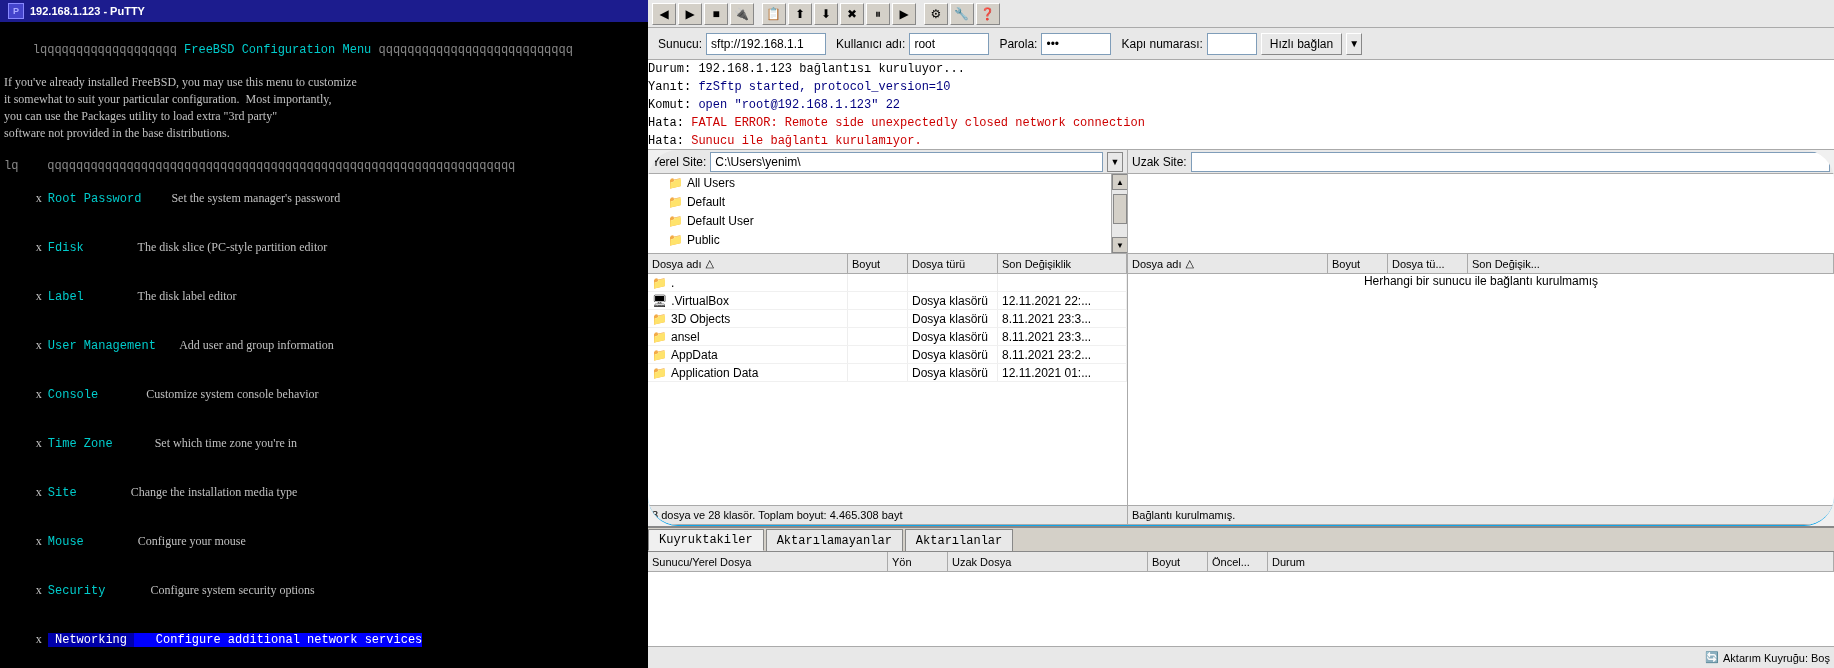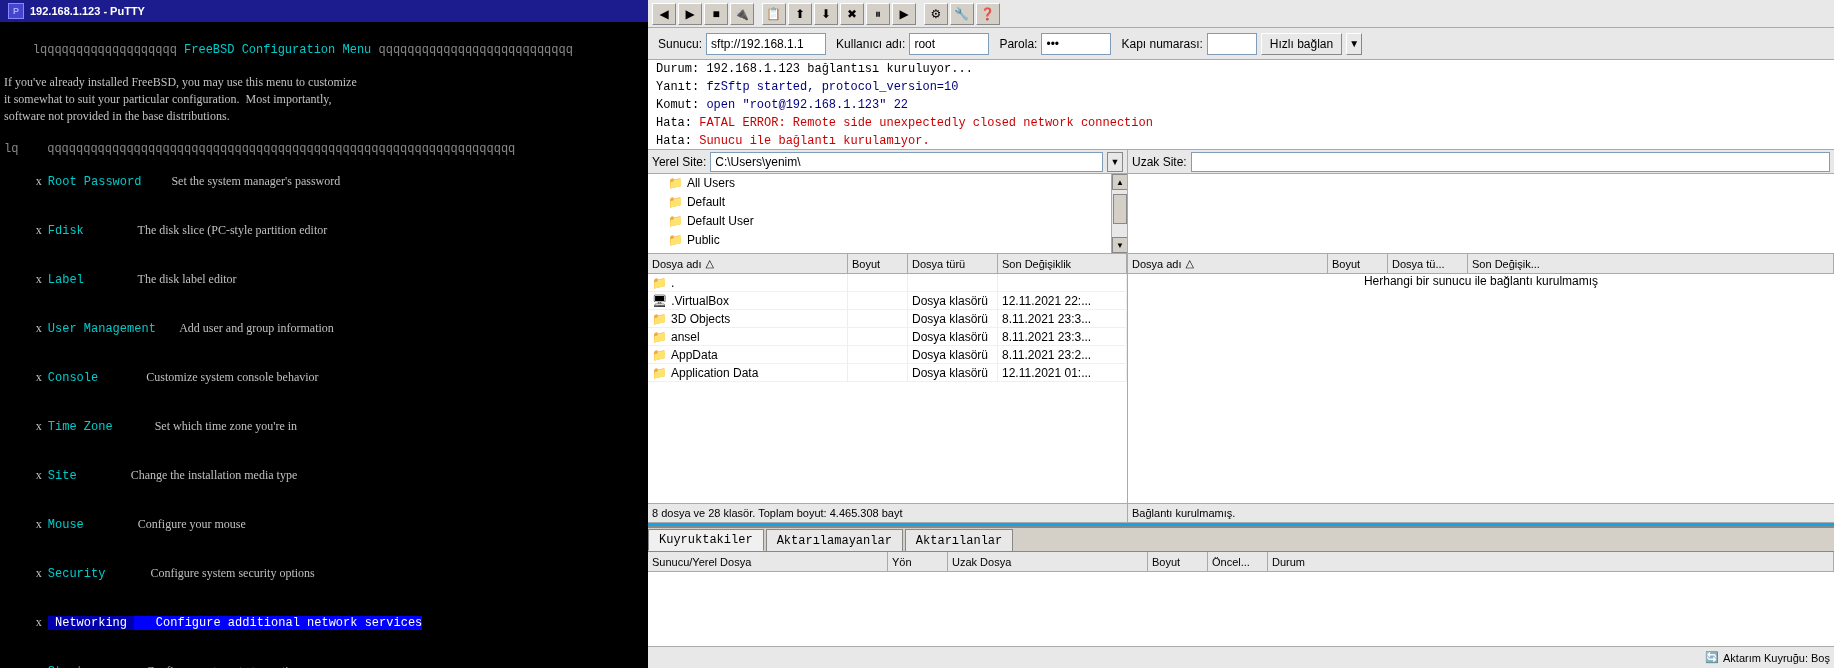"Durum: 192.168.1.123 bağlantısı" .fz-status-line { padding: 1px 8px -> 1px 0 }
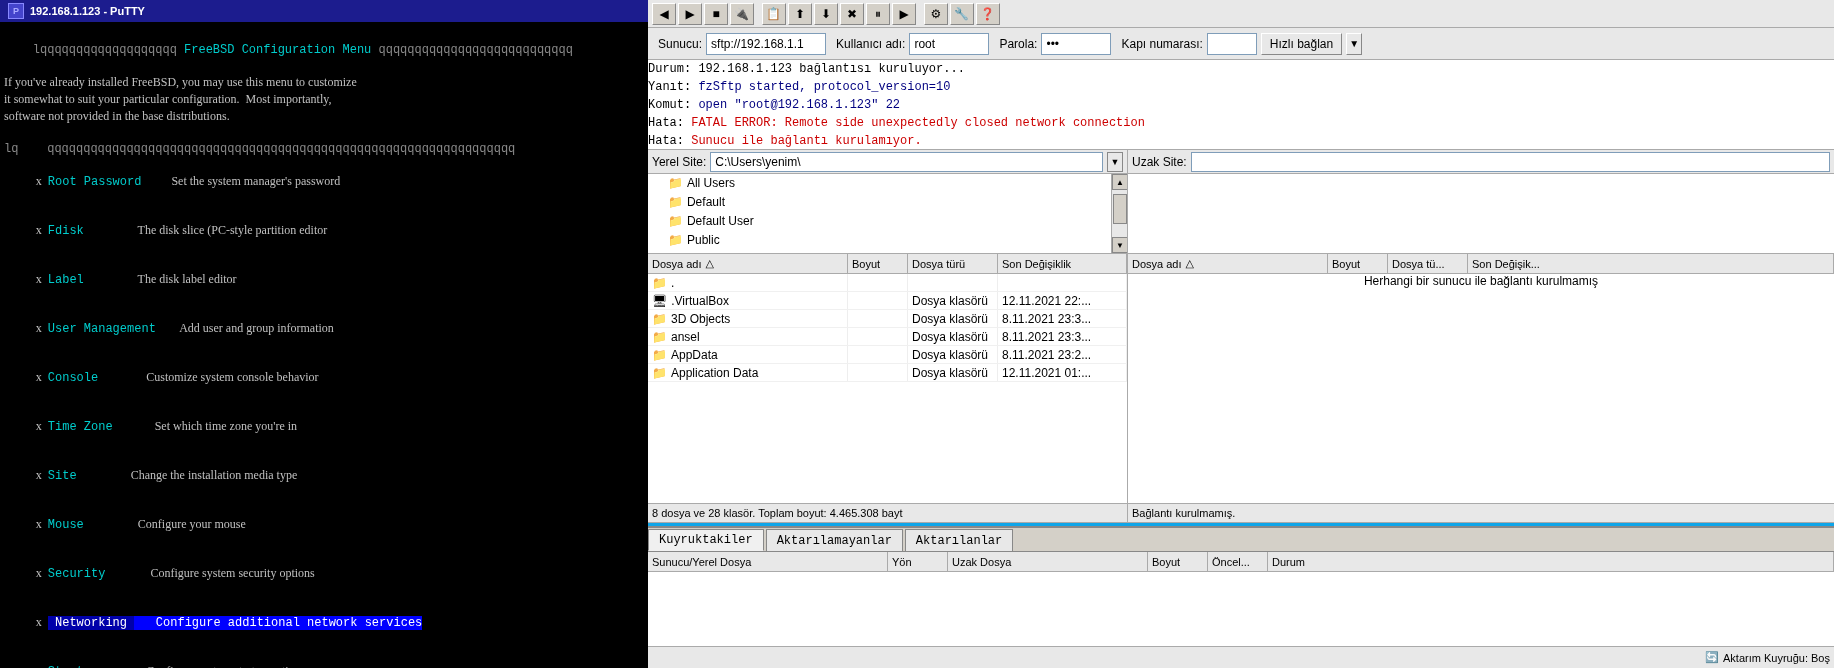"you can use the Packages" div.terminal-line { html: none -> <div><span>you can use the Packages utility to load extra "3rd party"</span></div> }
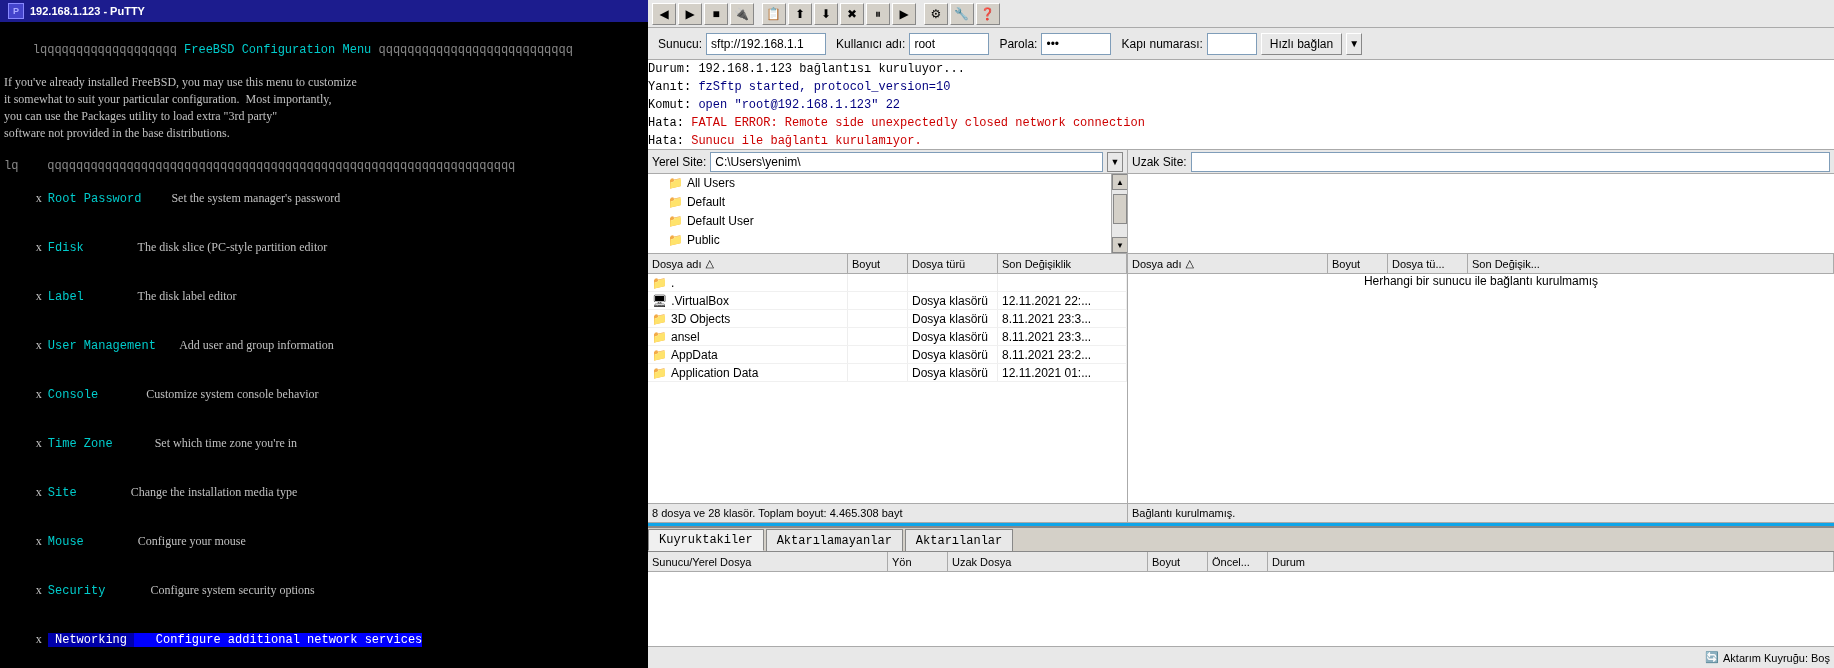"Yerel Site:" .fz-panels { border-bottom: 3px solid #0ea5e9 -> 1px solid #0ea5e9; border-radius: none -> 30px }
